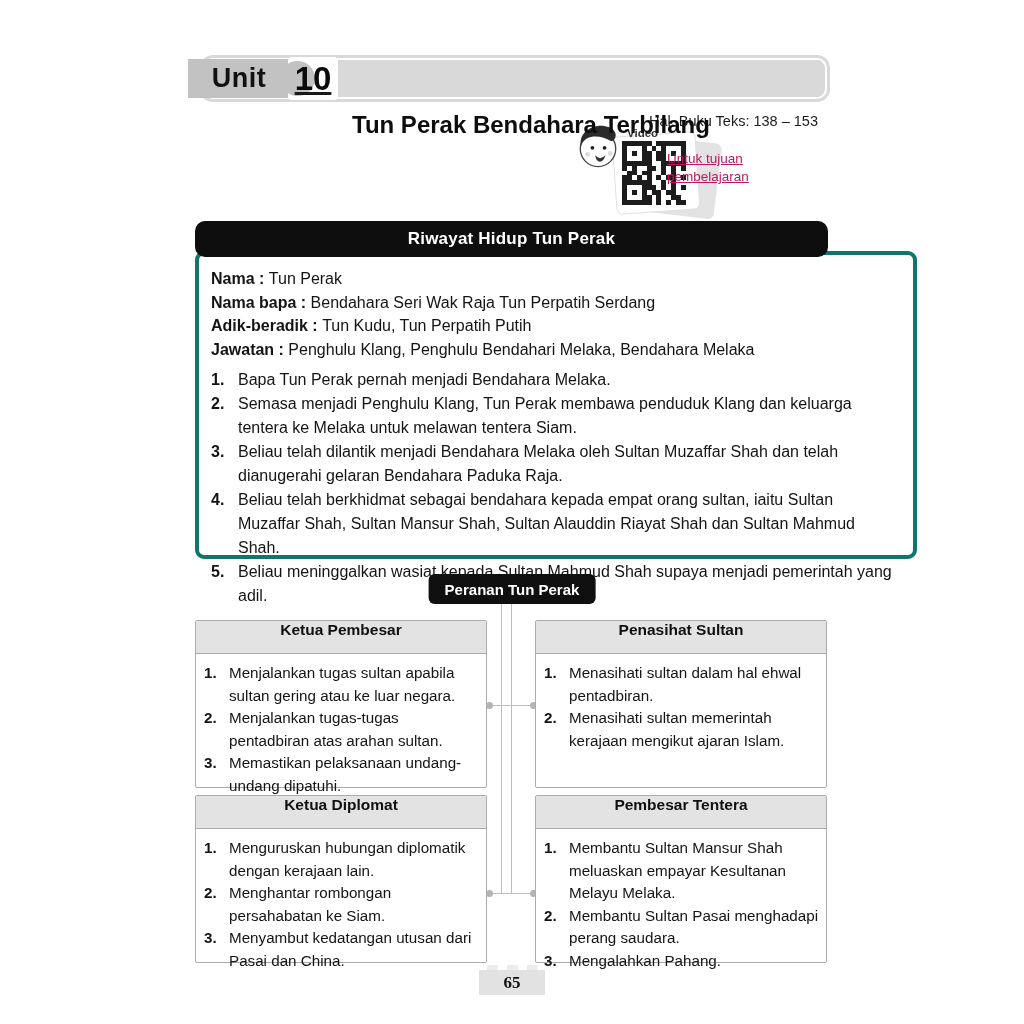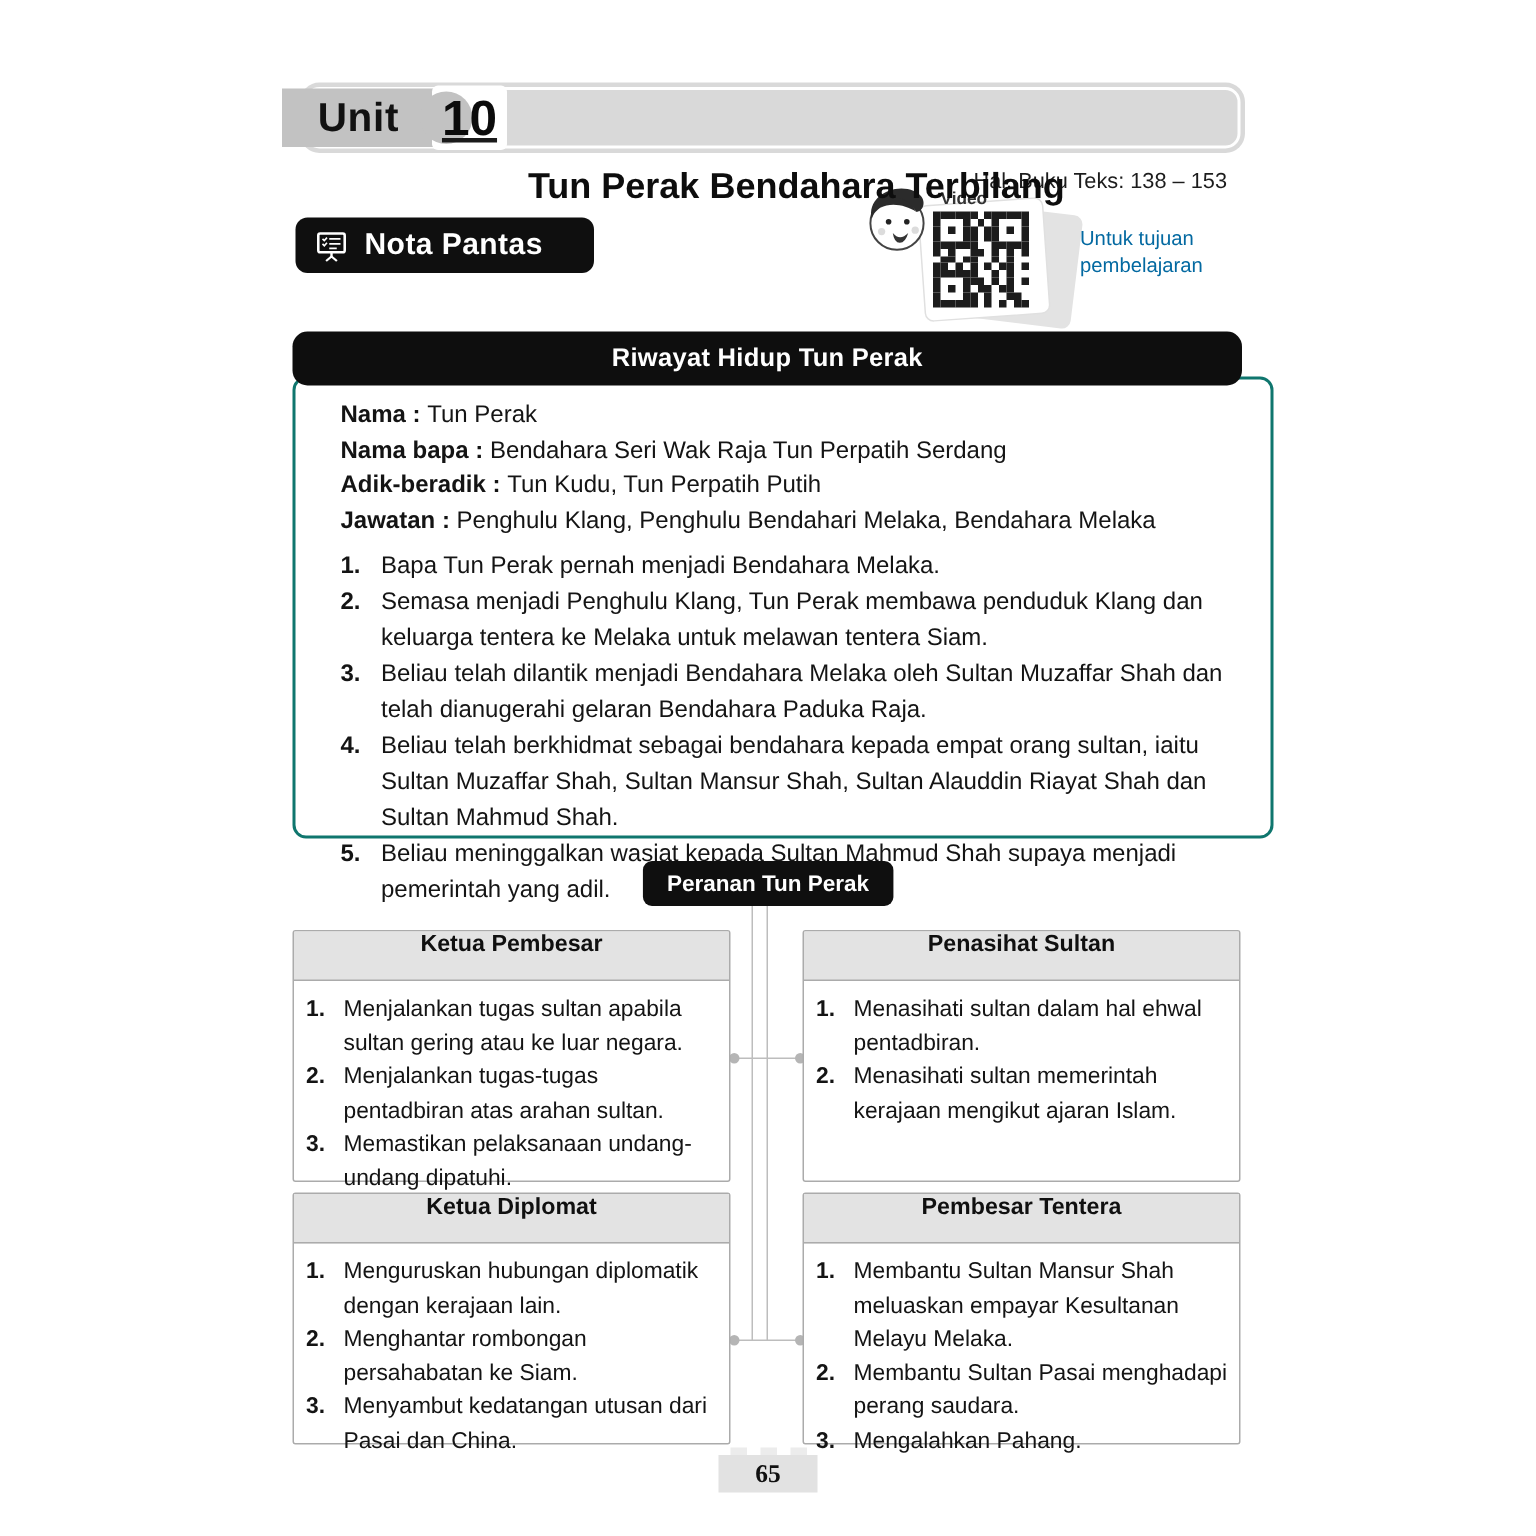"Nota Pantas" div.nota { html: <div> <svg> <rect></rect> <path></path> <line></line> <path></path> <line></line> <line></line> <line></line> <line></line> <line></line> </svg> <span>Nota Pantas</span> </div> -> none }
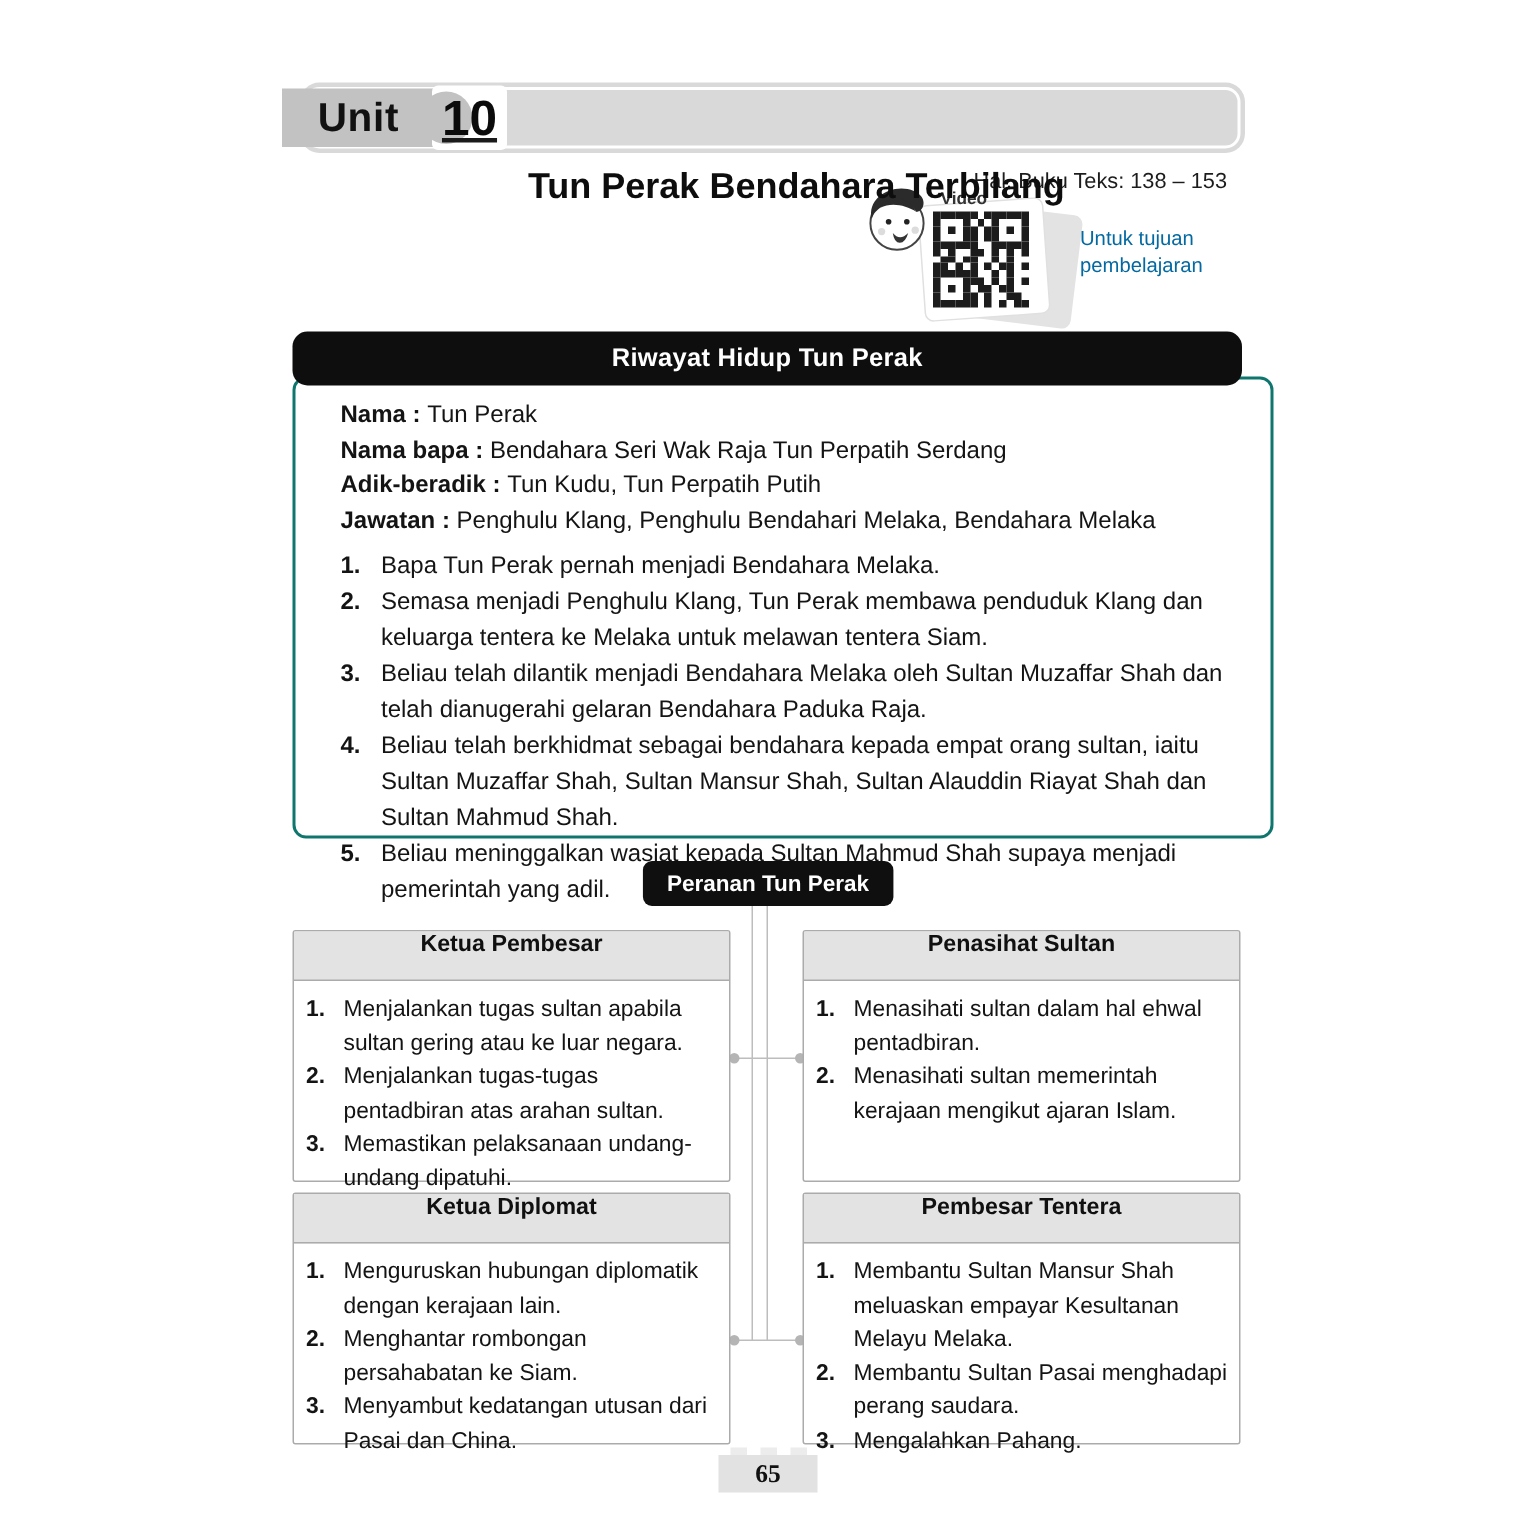"Untuk tujuan" .qr-caption { color: #0369a1 -> #be185d; left: 720px -> 667px; text-decoration: none -> underline }
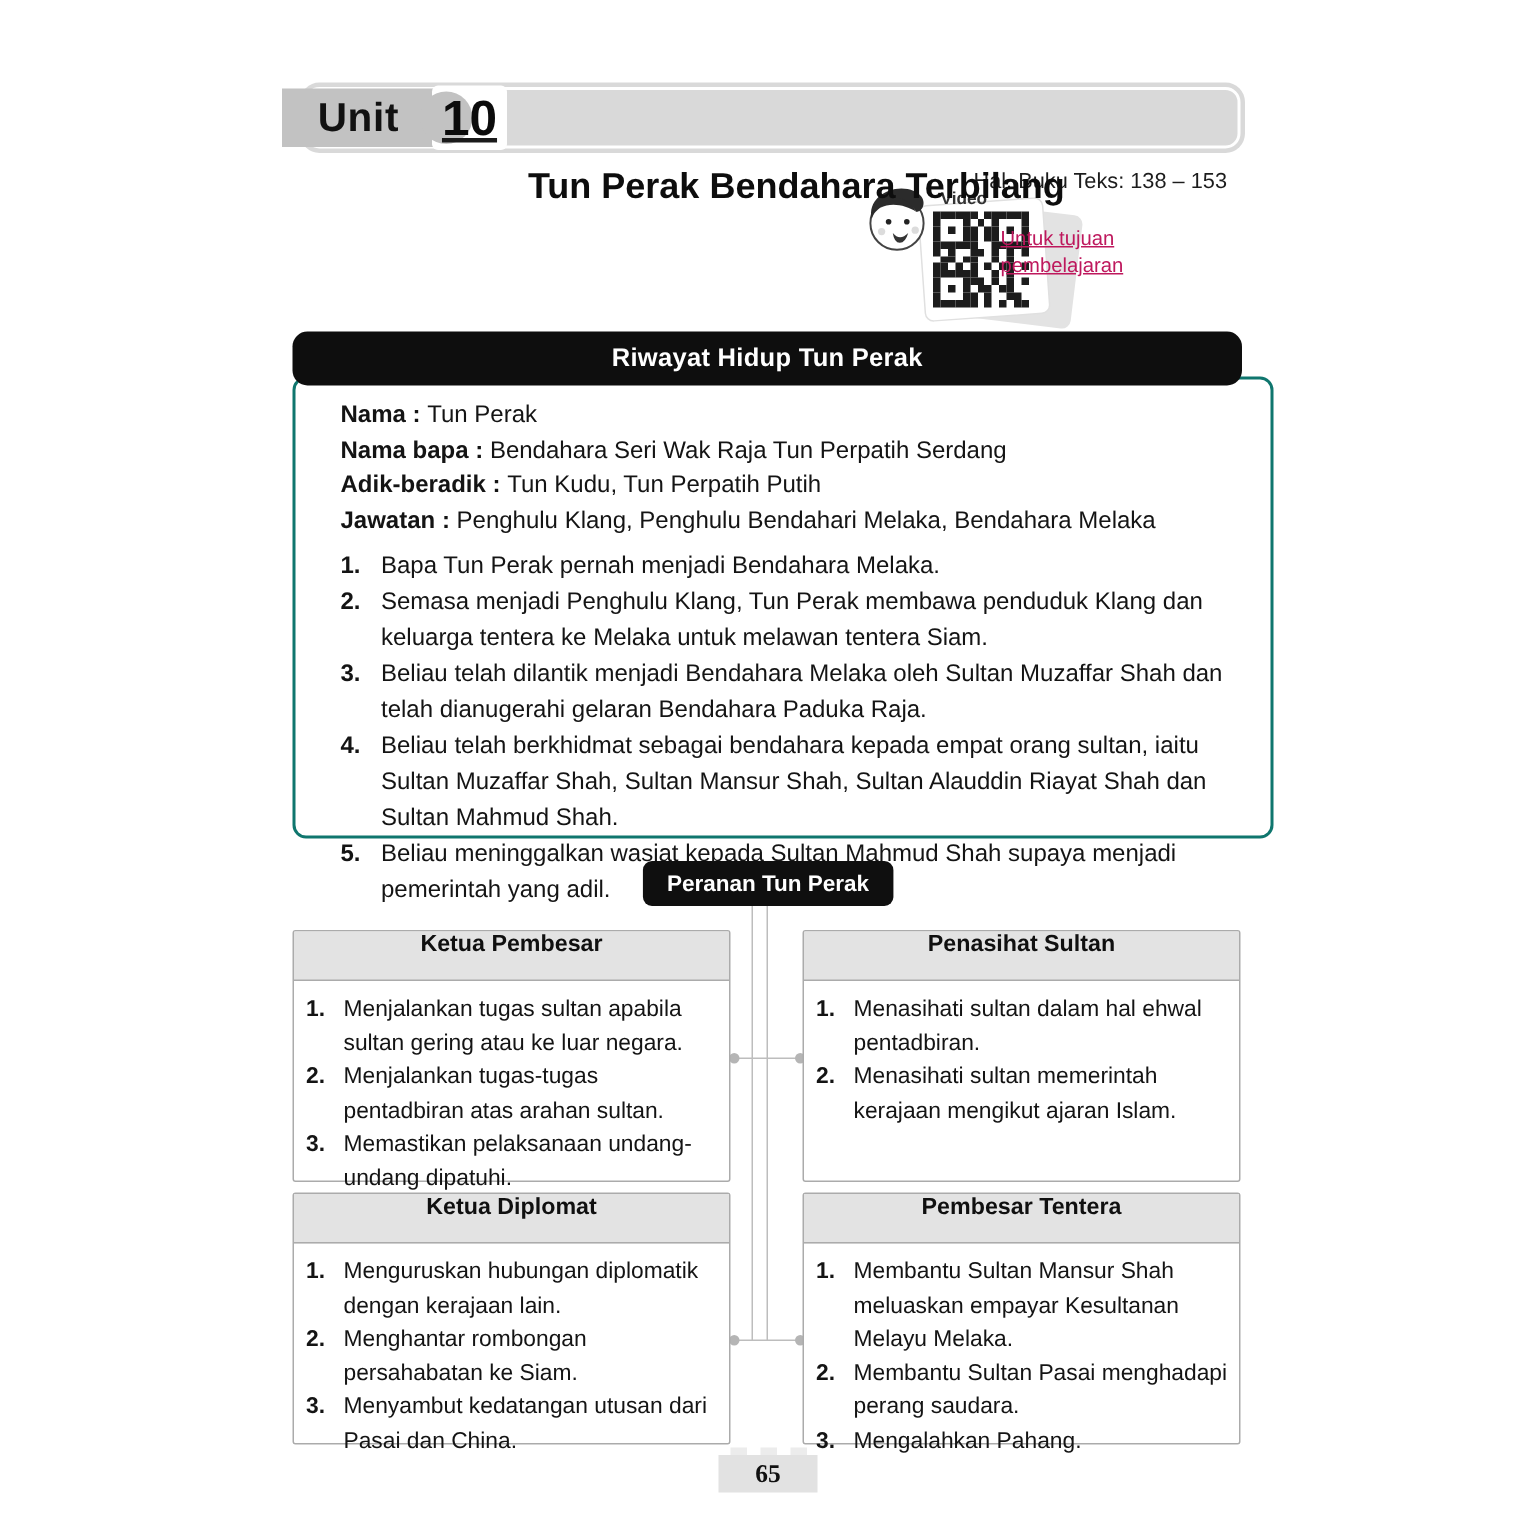"Nama : Tun Perak" .riwayat-body { border: 2px solid #0f766e -> 4px solid #0f766e; padding: 12px 14px 0 30px -> 12px 14px 0 12px; width: 654px -> 722px }
